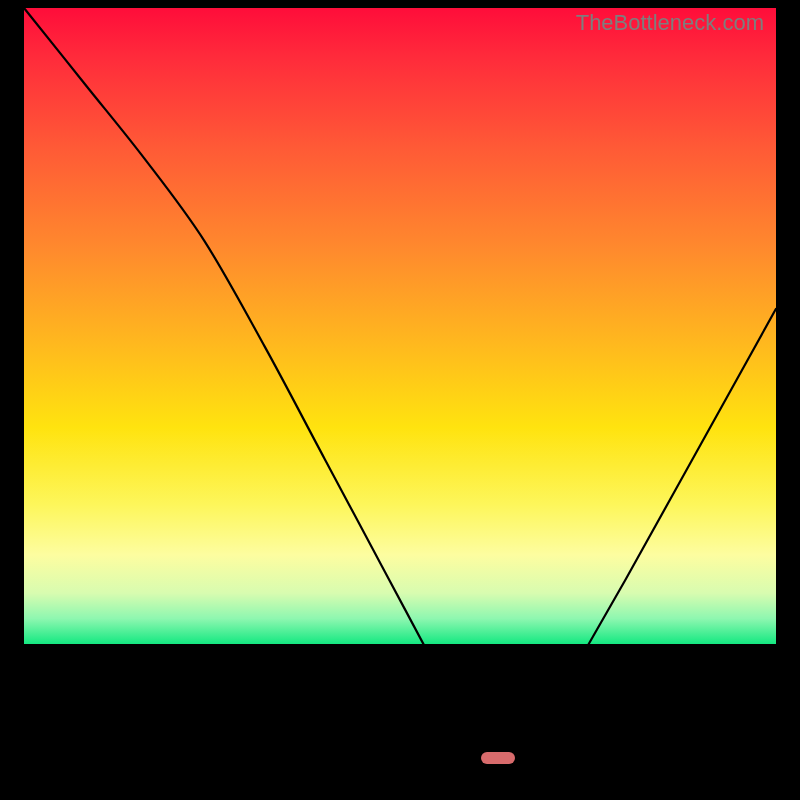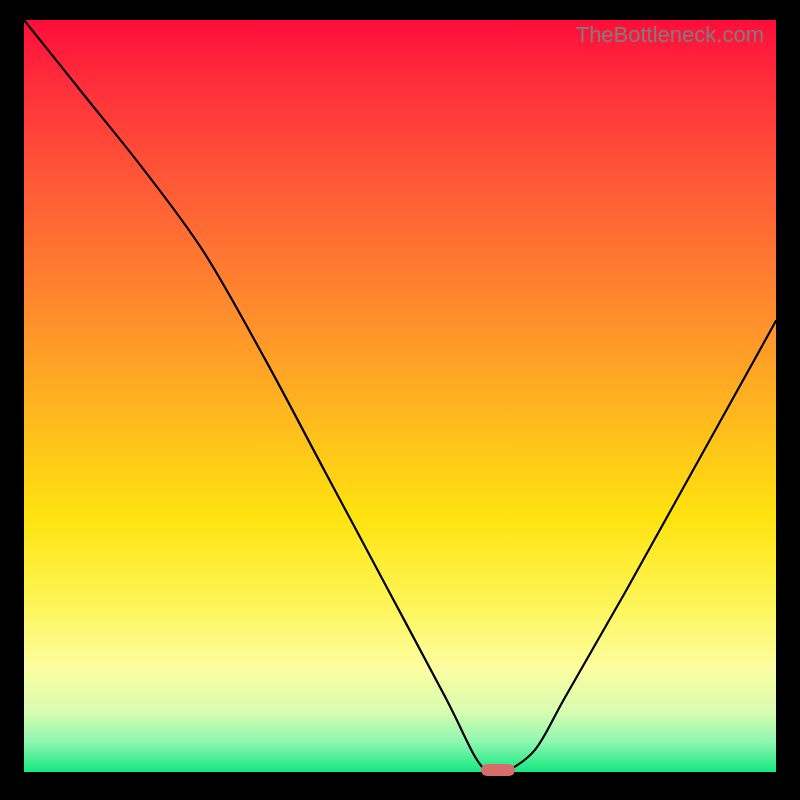"TheBottleneck.com" .plot-area { height: 752px -> 636px; top: 20px -> 8px }
